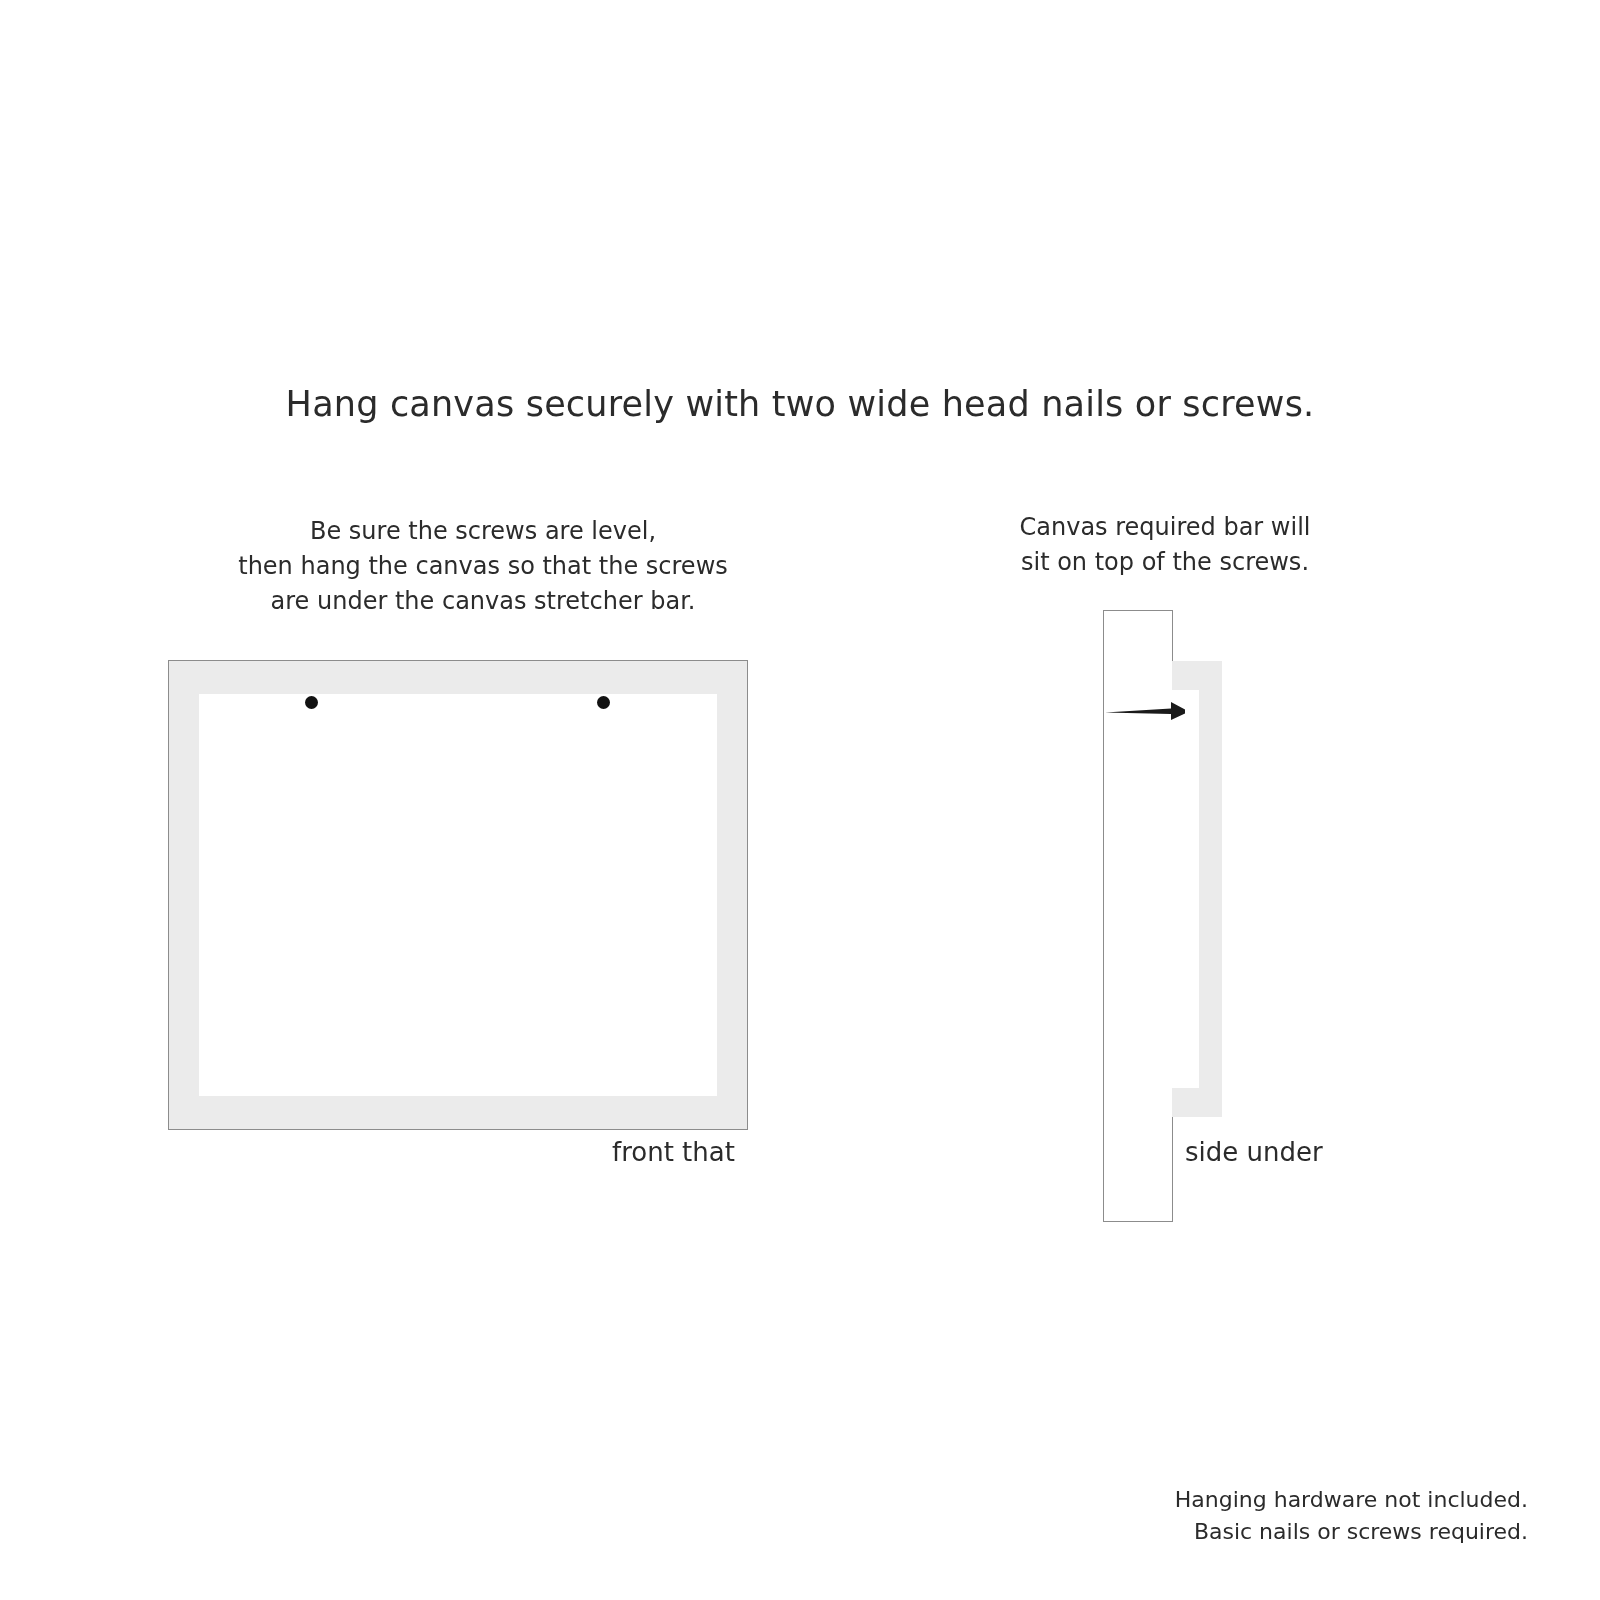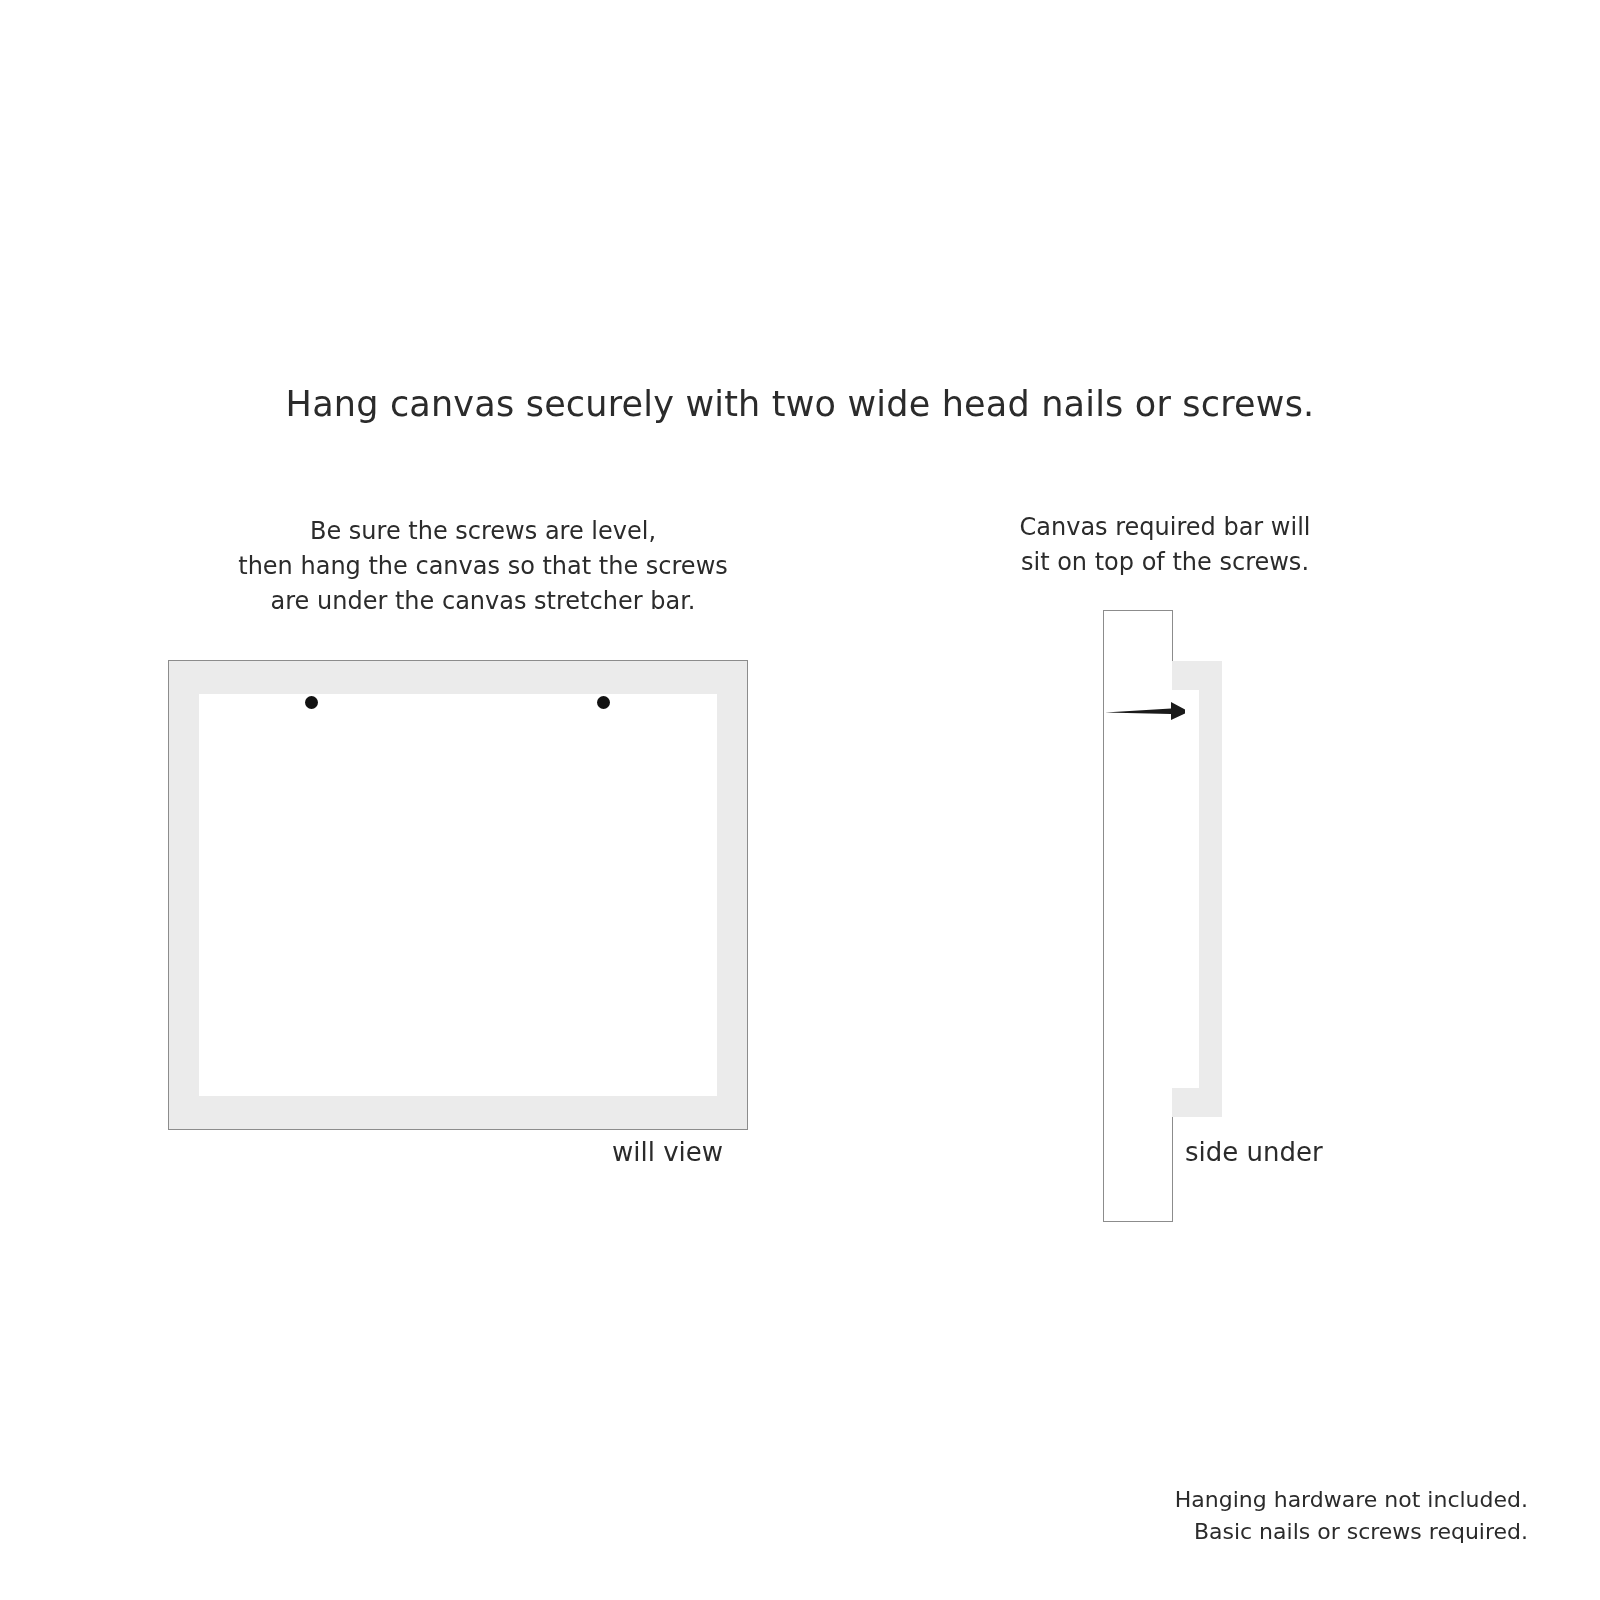"will view" div.view-label { text: will view -> front that }
